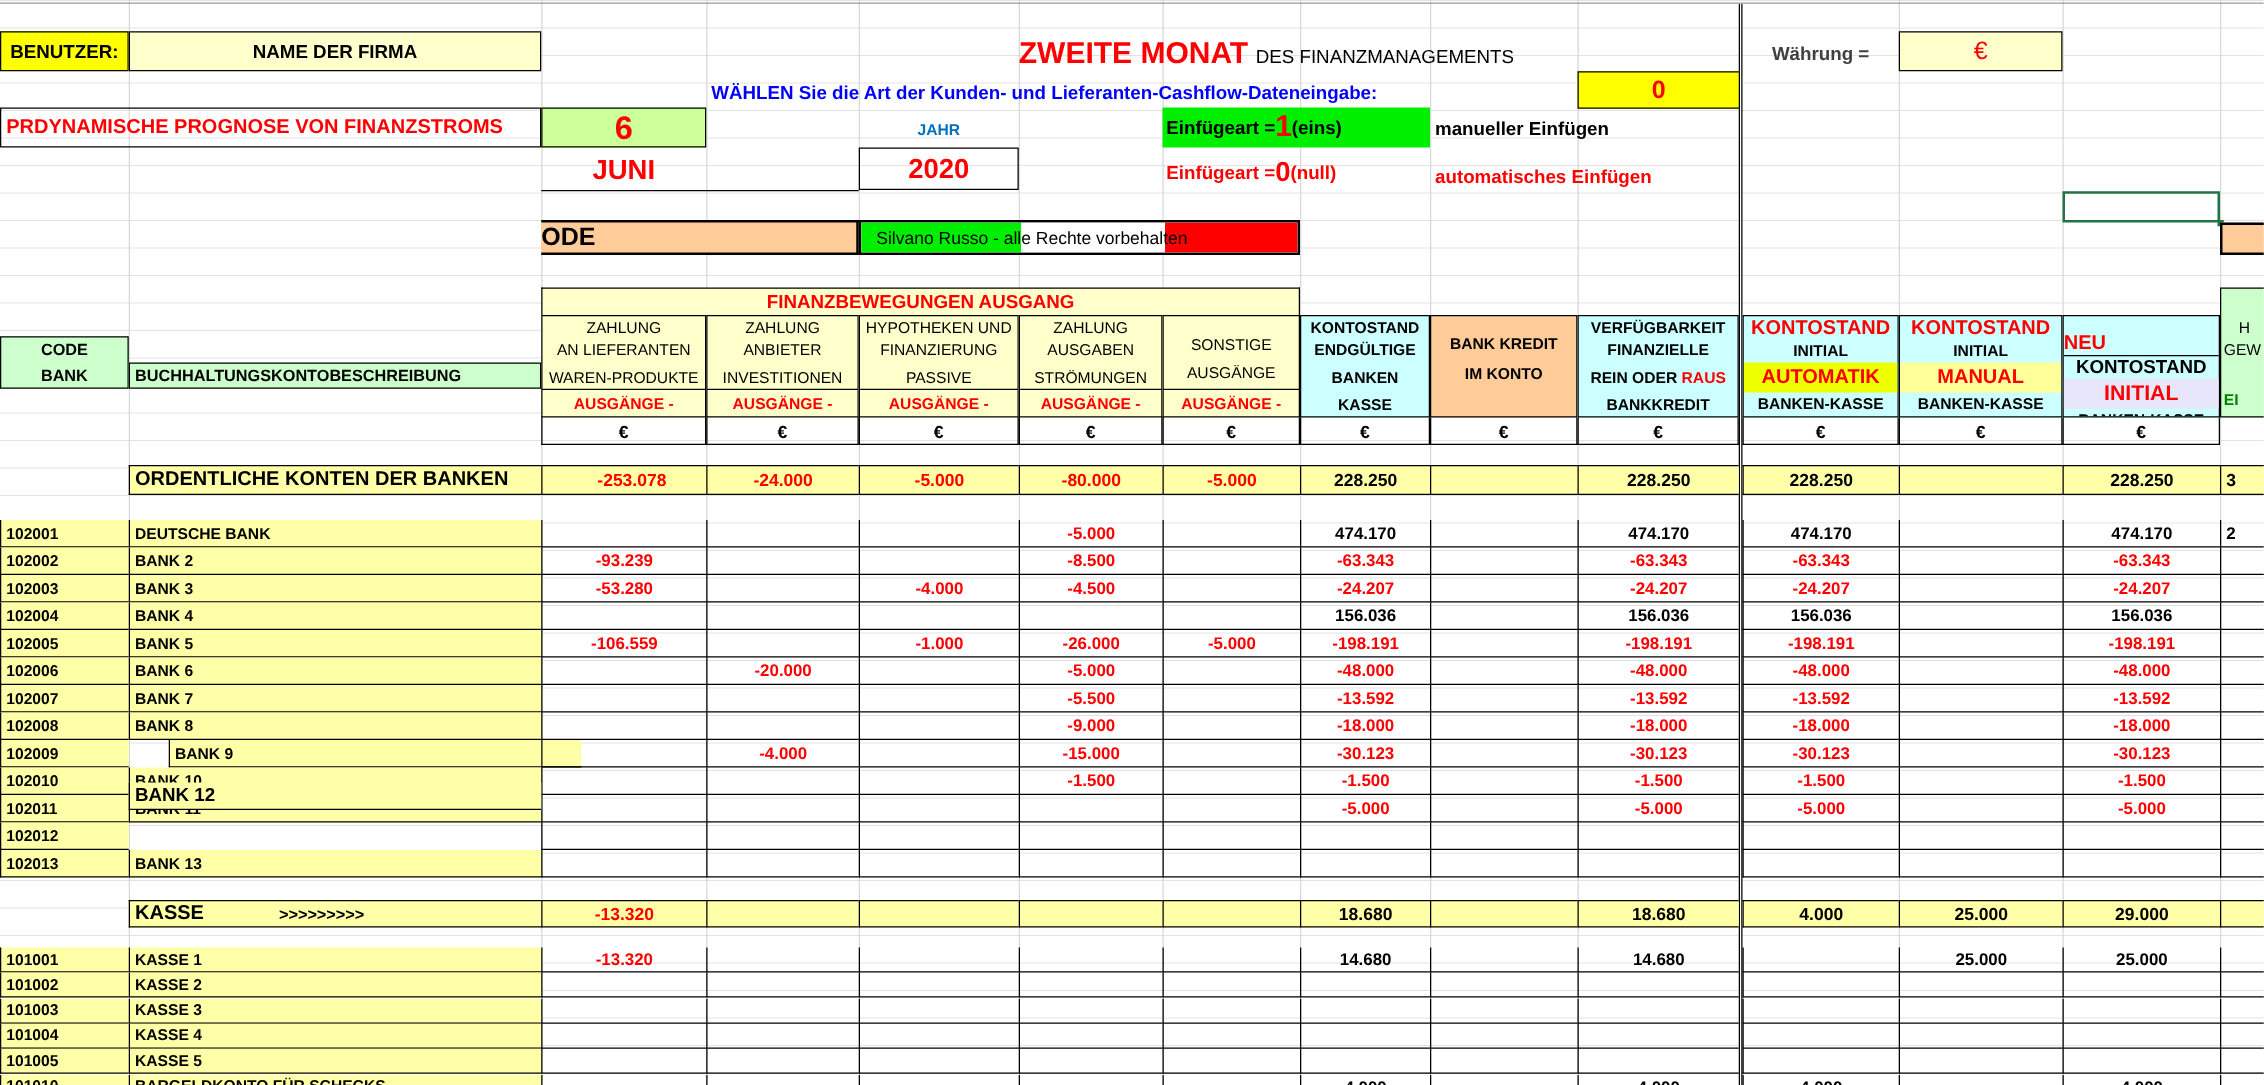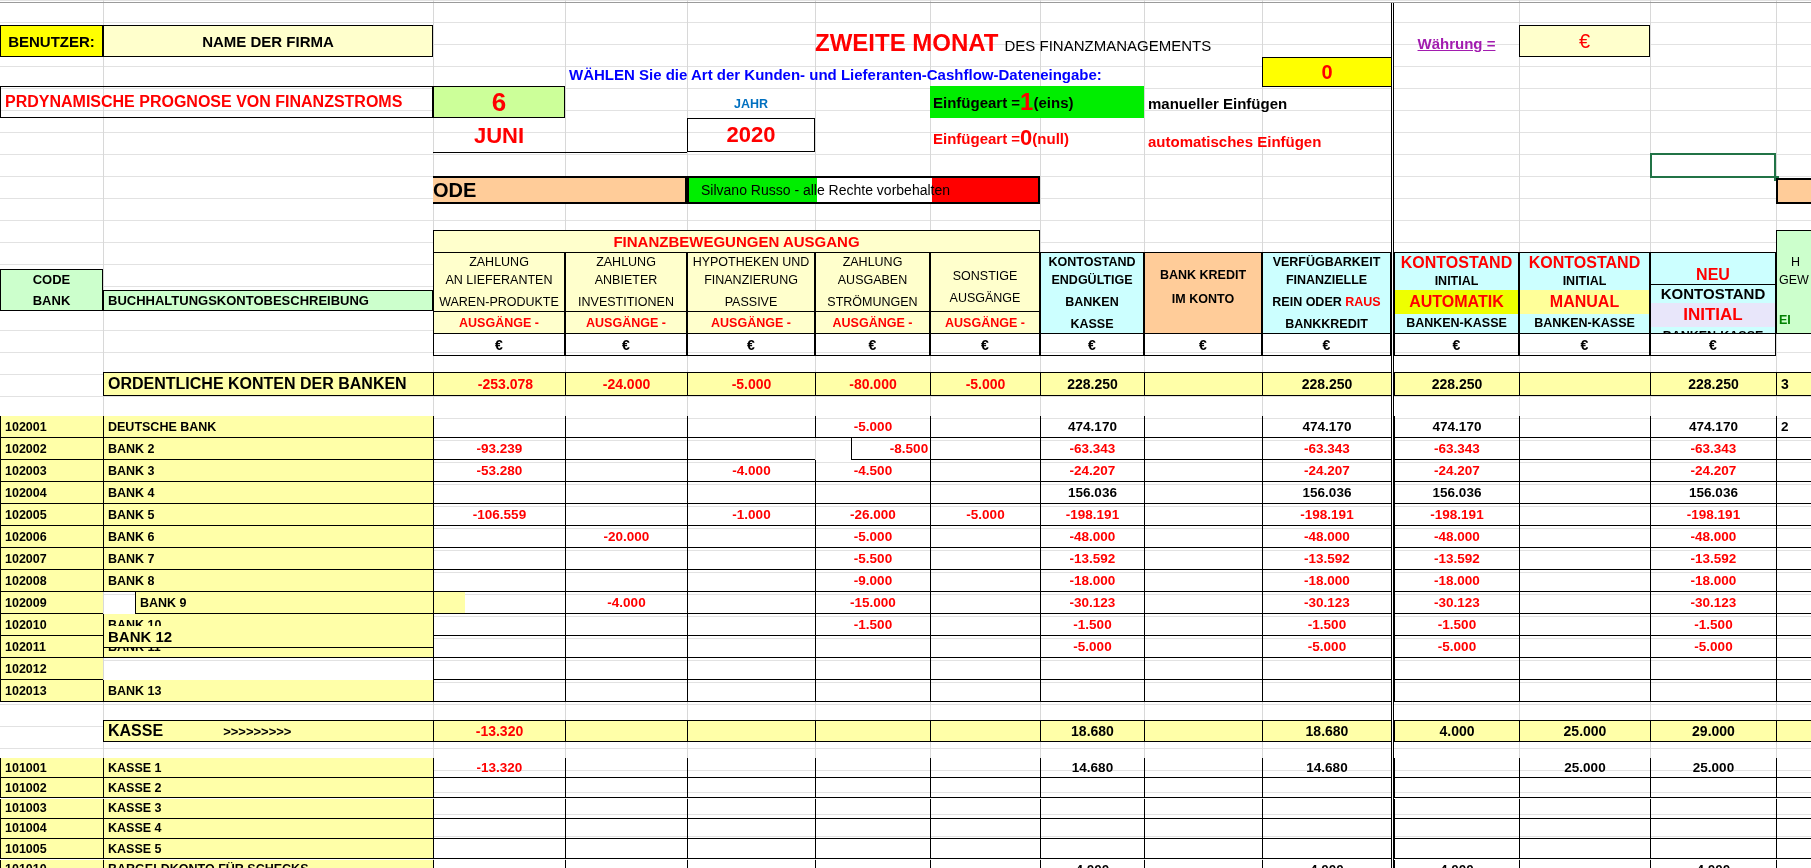"Währung =" div.c { color: #a21caf -> #404040; text-decoration: underline -> none }
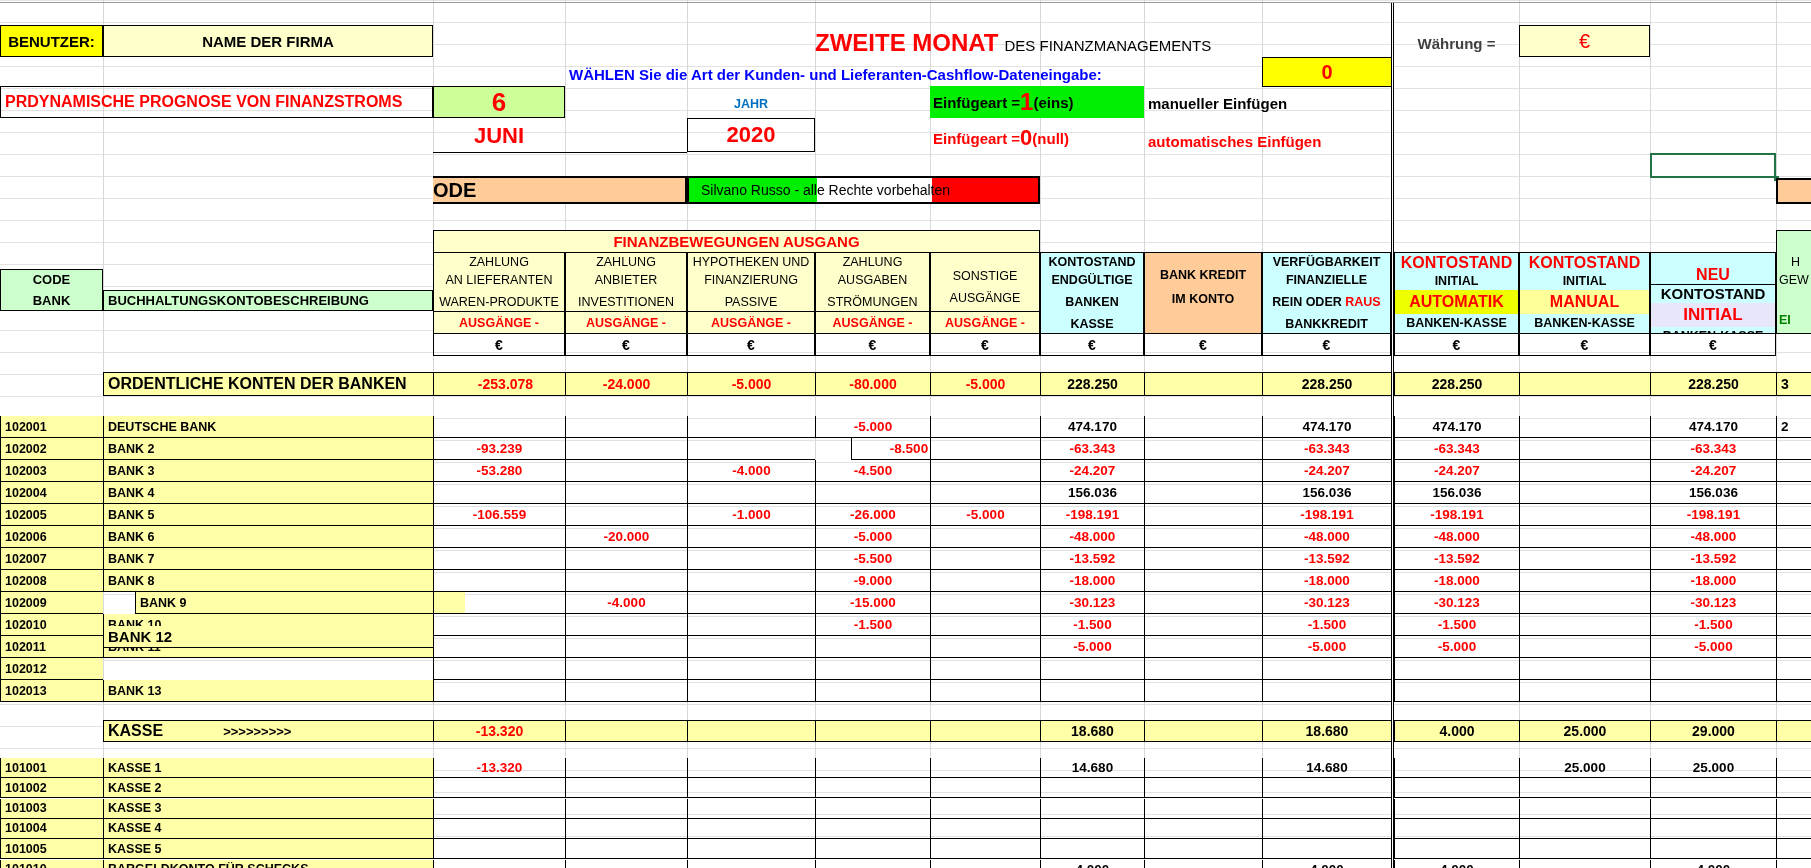"NEU" span.red { text-align: center -> left }
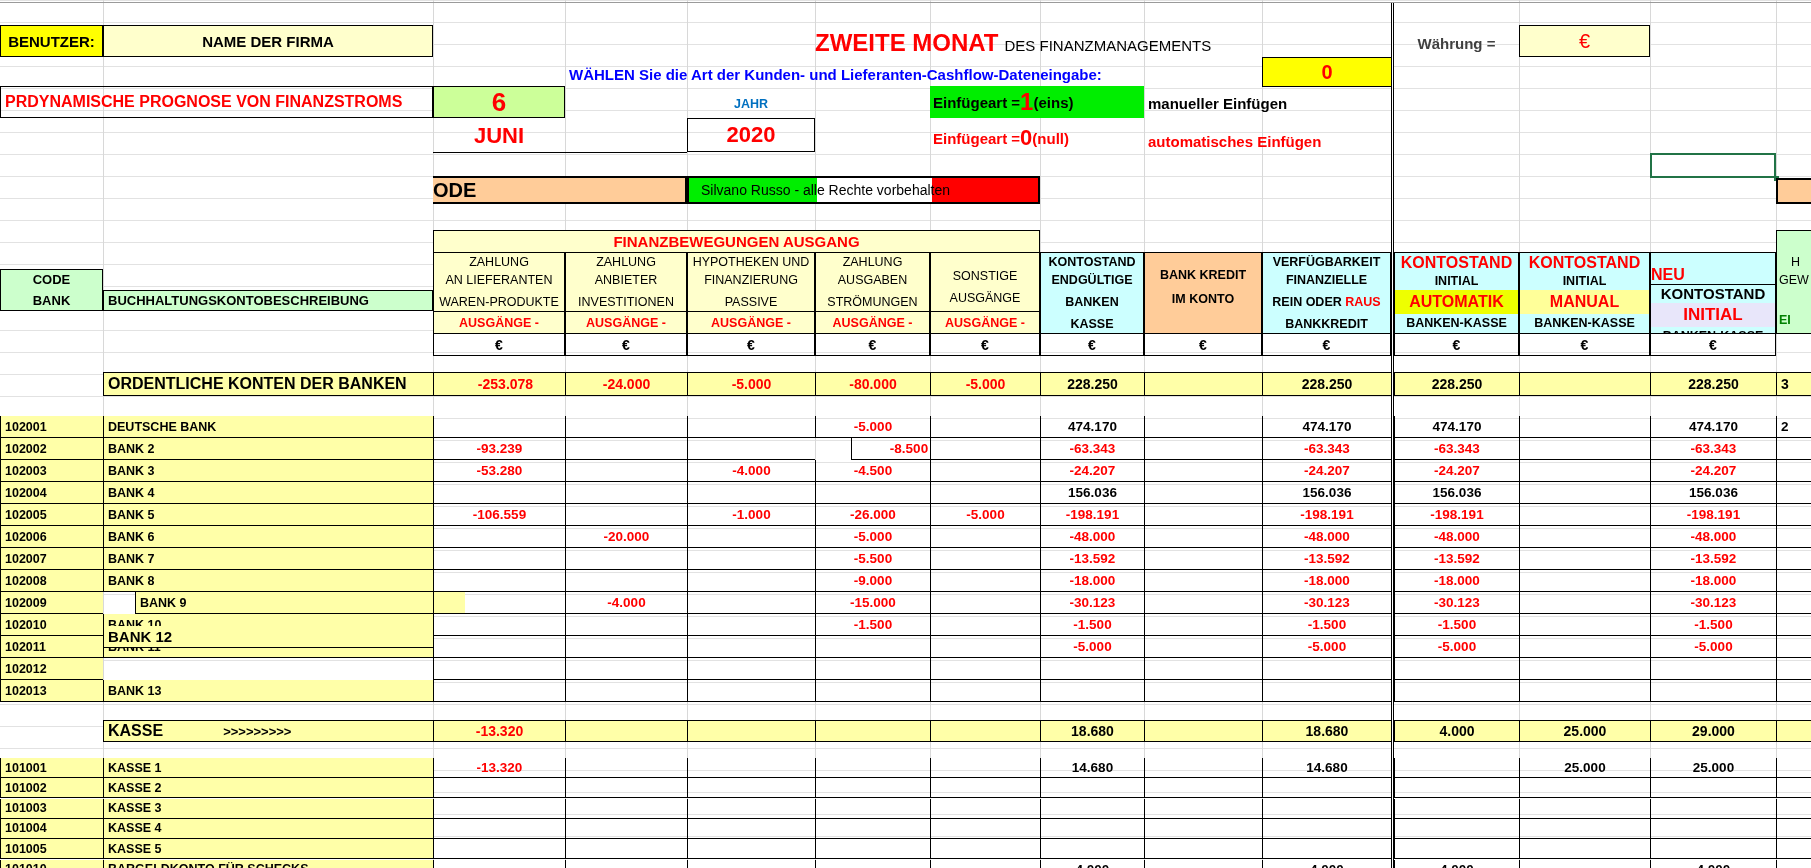"-8.500" div.c { margin-left: 36px -> none }
